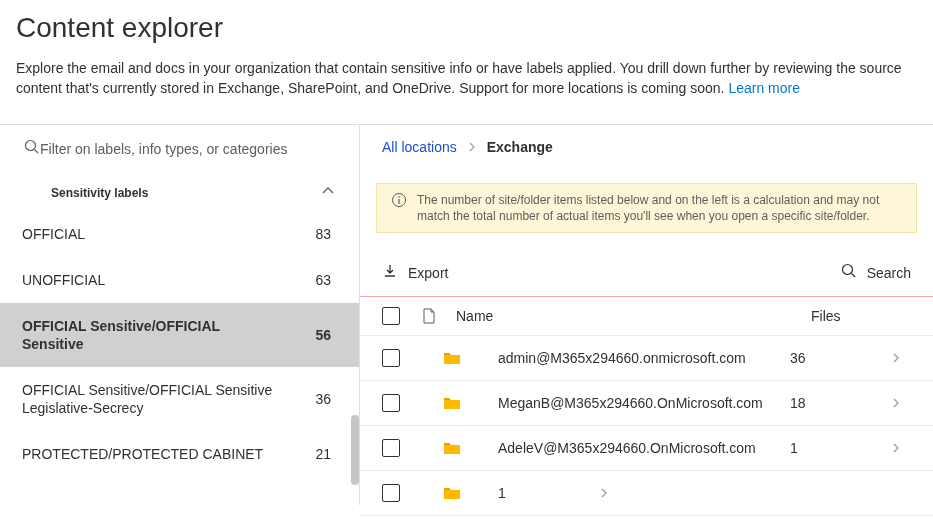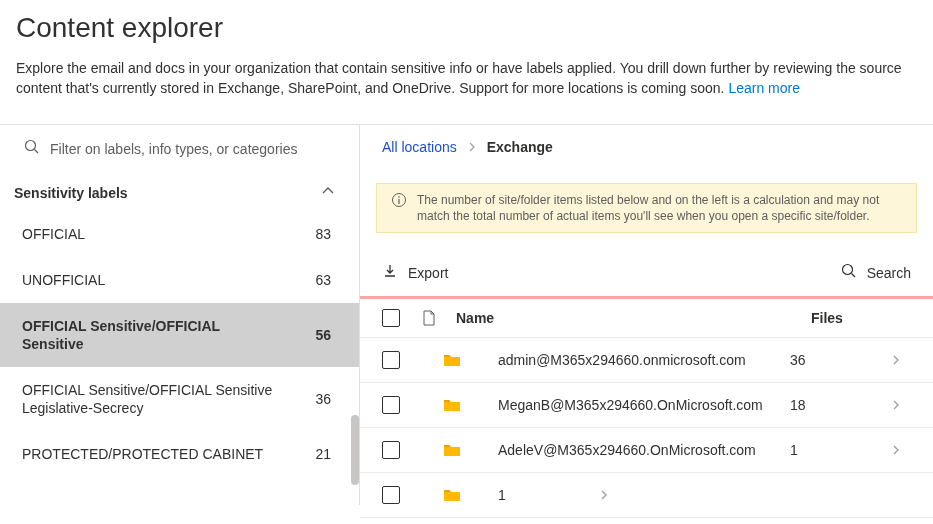"Filter on labels, info types," .filter-row { gap: 10px -> none }
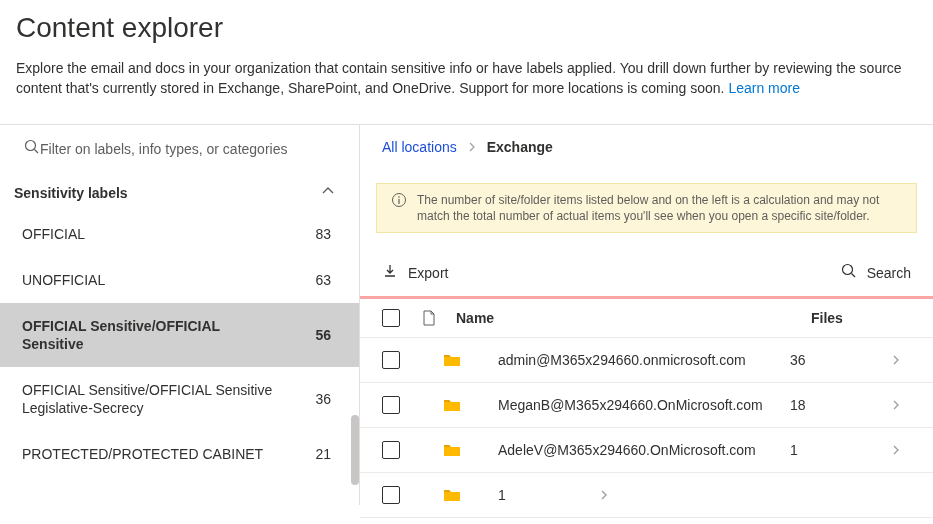"Sensitivity labels" .section-header { font-size: 14px -> 12px; margin-left: none -> 37px }
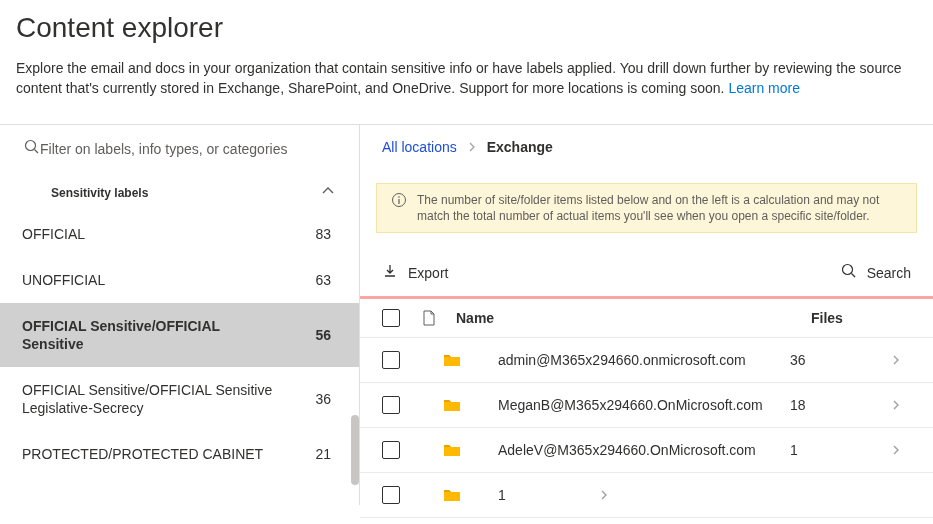"Name" .table-header { border-top: 3px solid #fca5a5 -> 1px solid #fca5a5; font-weight: 700 -> 400 }
